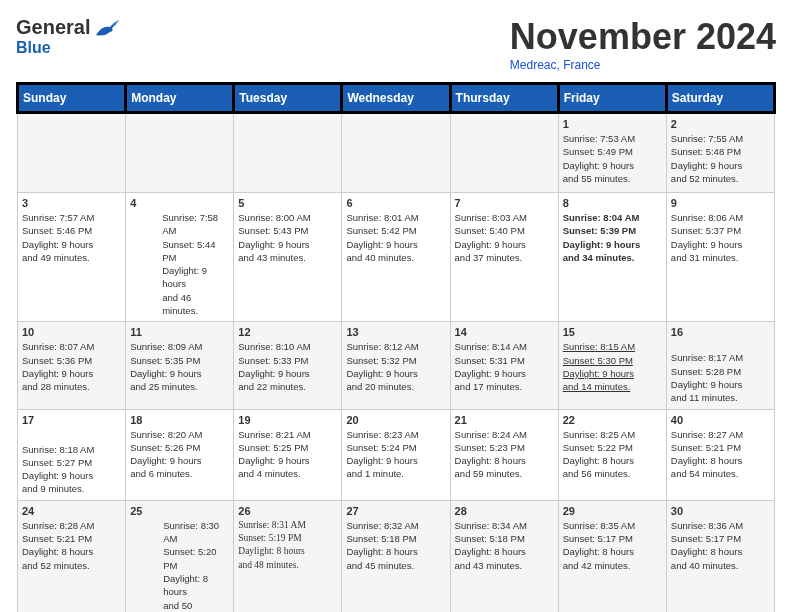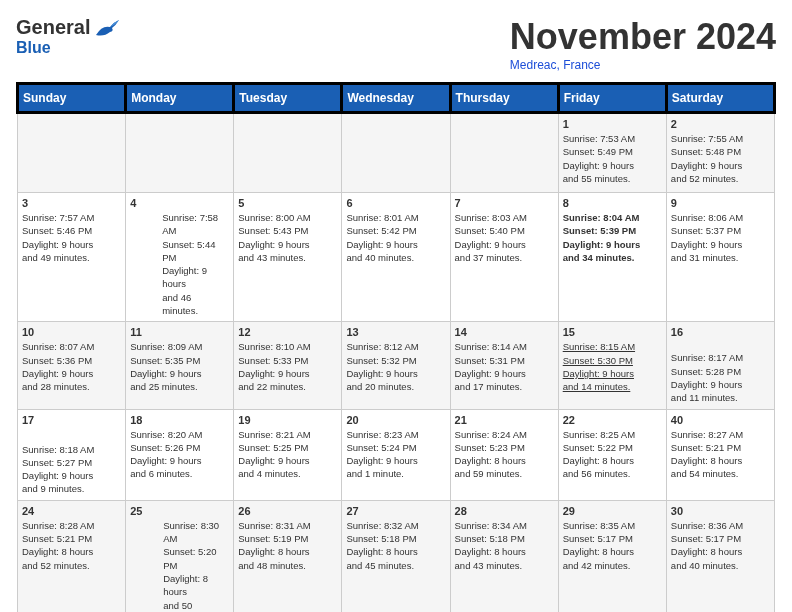"Sunrise: 8:31 AM" div.day-info { font-family: none -> Liberation Serif, serif }
